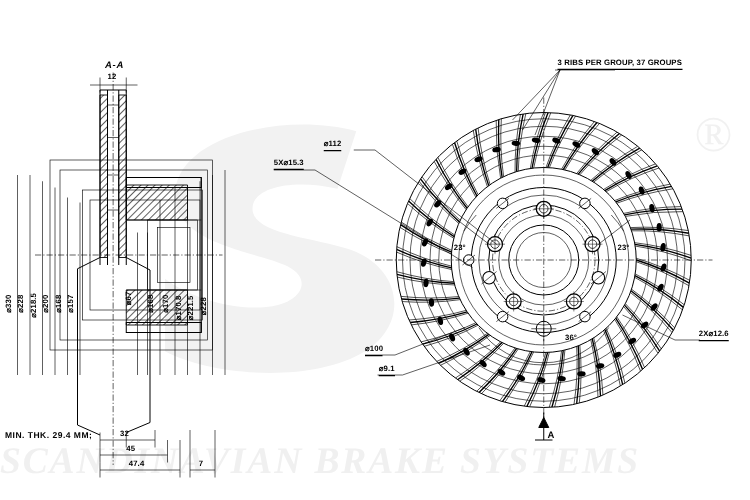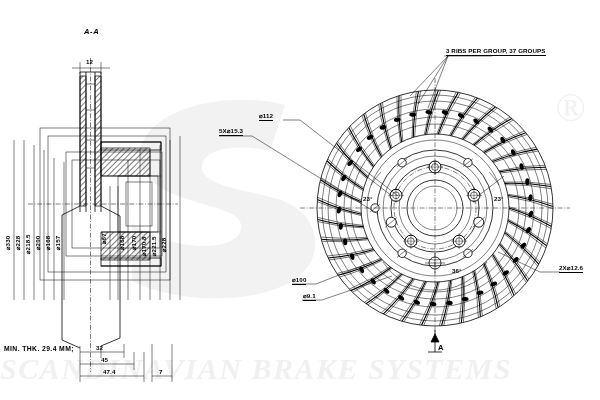"A-A" div.lbl { top: 28px -> 48px }
